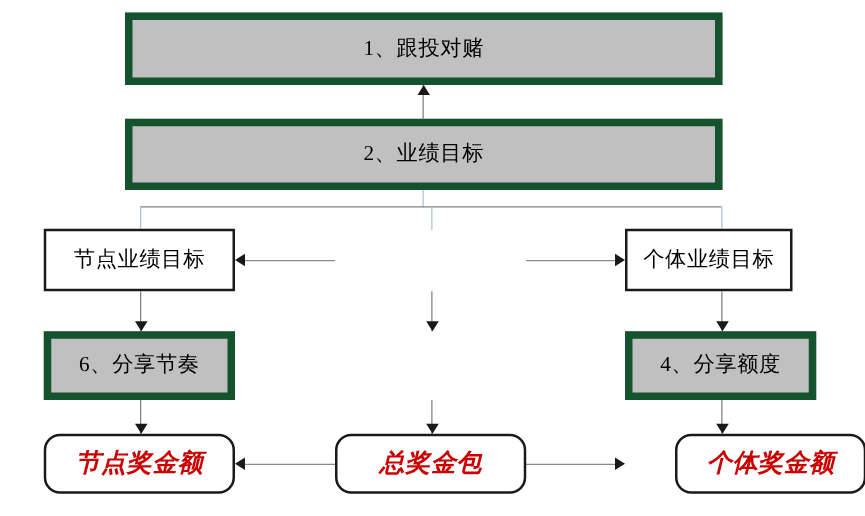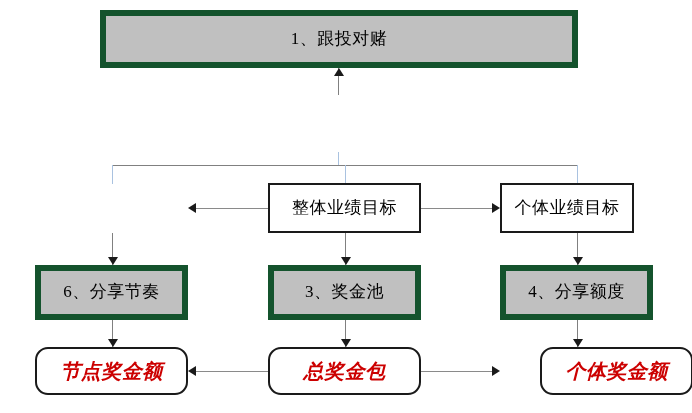"2、业绩目标" div.box { html: none -> <div>2、业绩目标</div> }
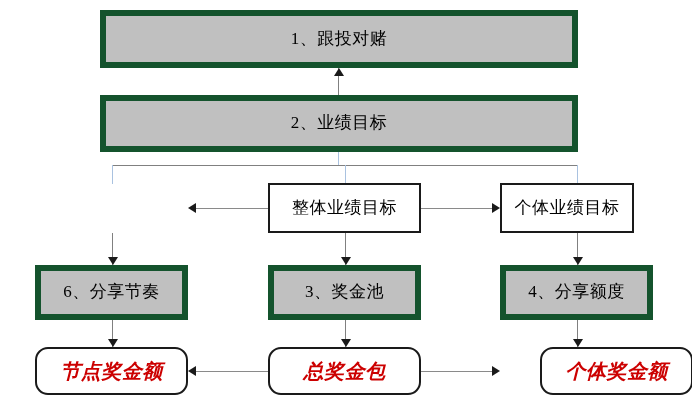"节点业绩目标" div.box { html: none -> <div>节点业绩目标</div> }
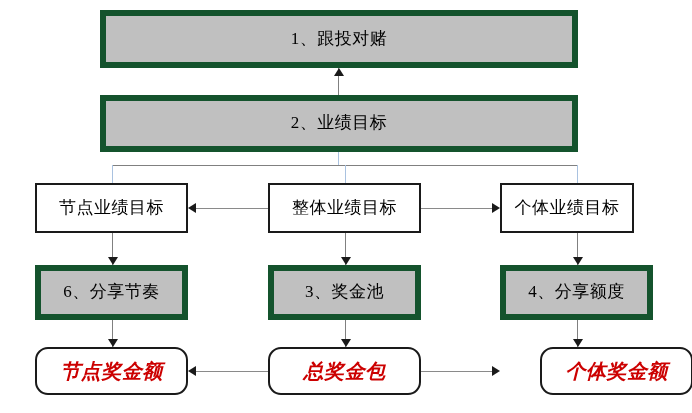"整体业绩目标" div.box { html: <div>整体业绩目标</div> -> none }
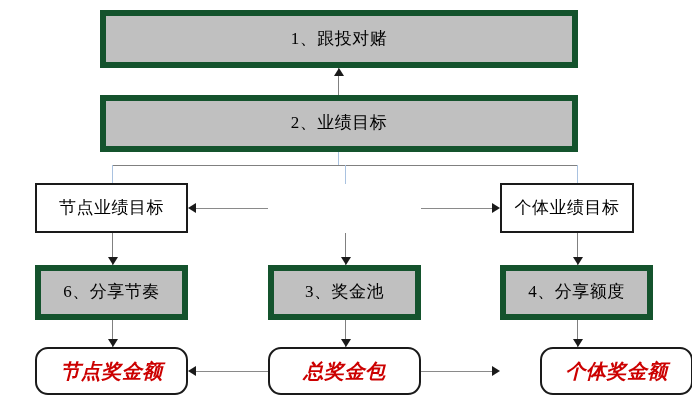"3、奖金池" div.box { html: <div>3、奖金池</div> -> none }
